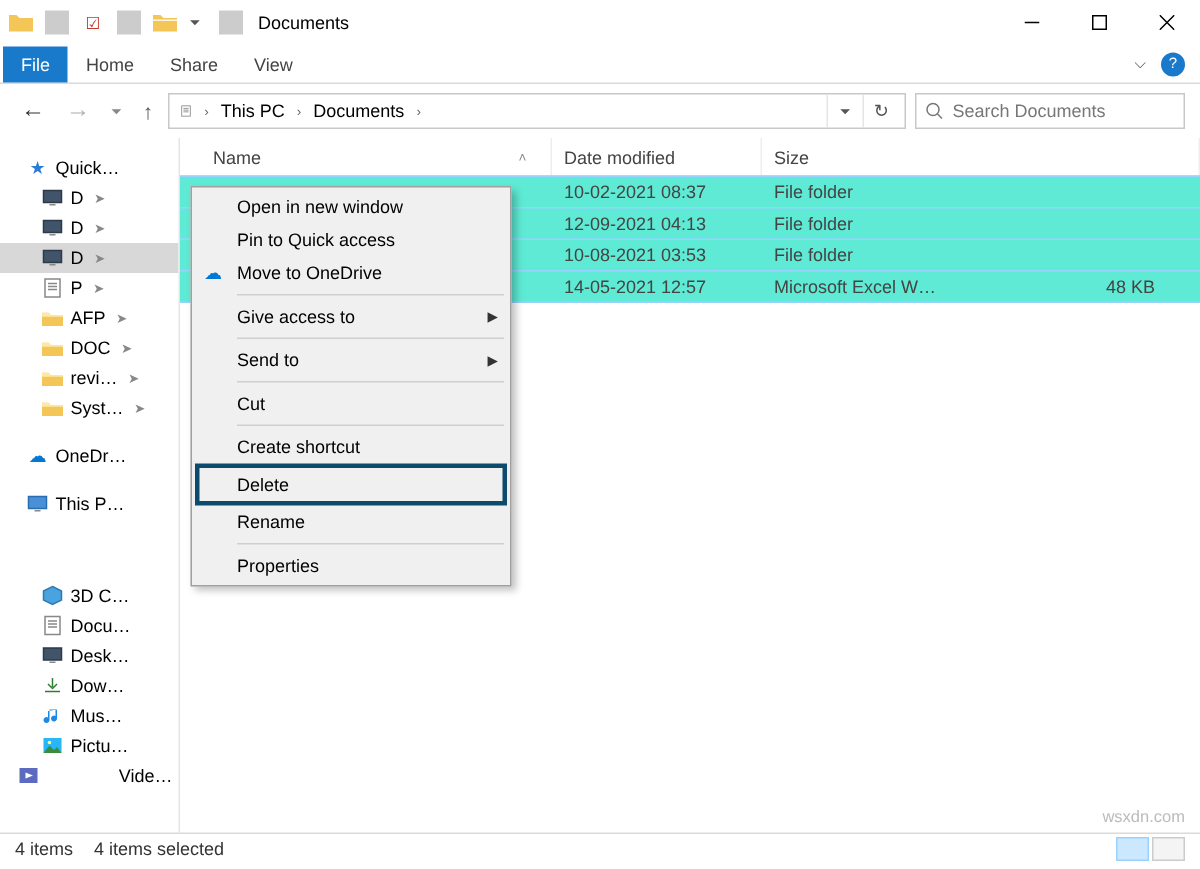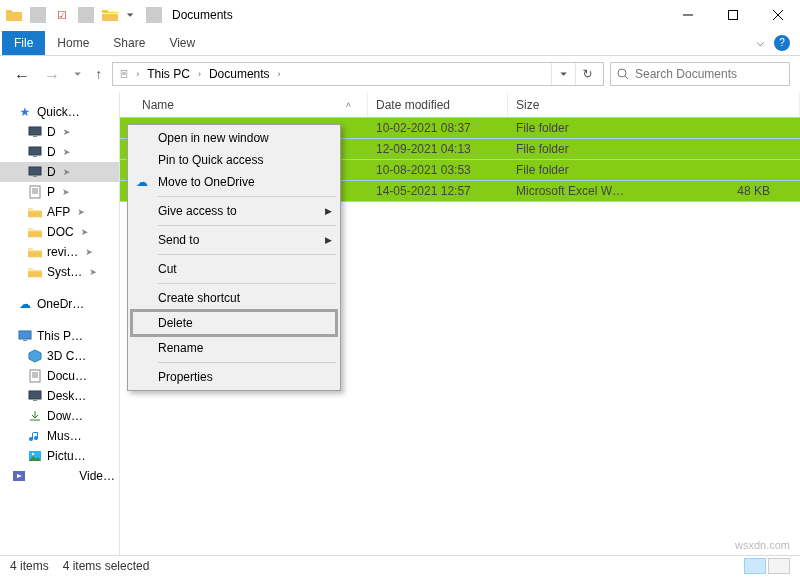"10-02-2021 08:37" .row.sel { background: #84cc16 -> #5eead4 }
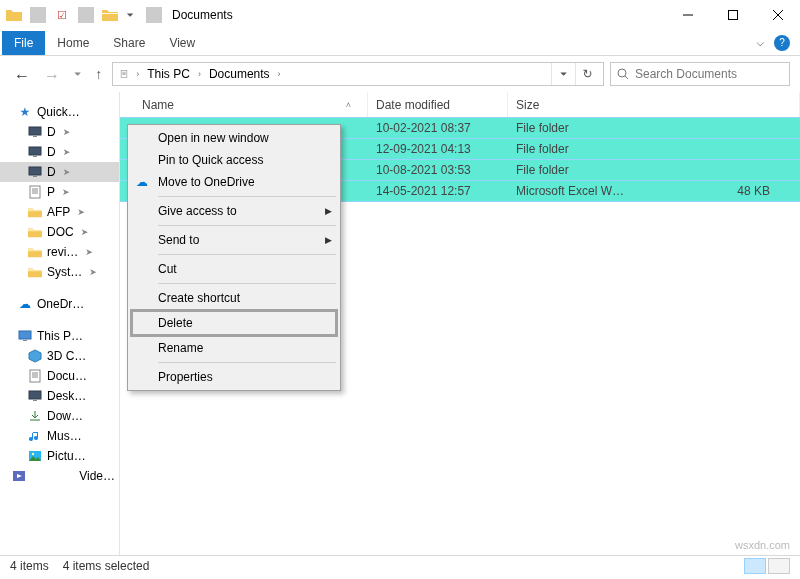"Delete" .highlight { border: 3px solid #a3a3a3 -> 3px solid #0c4a6e }
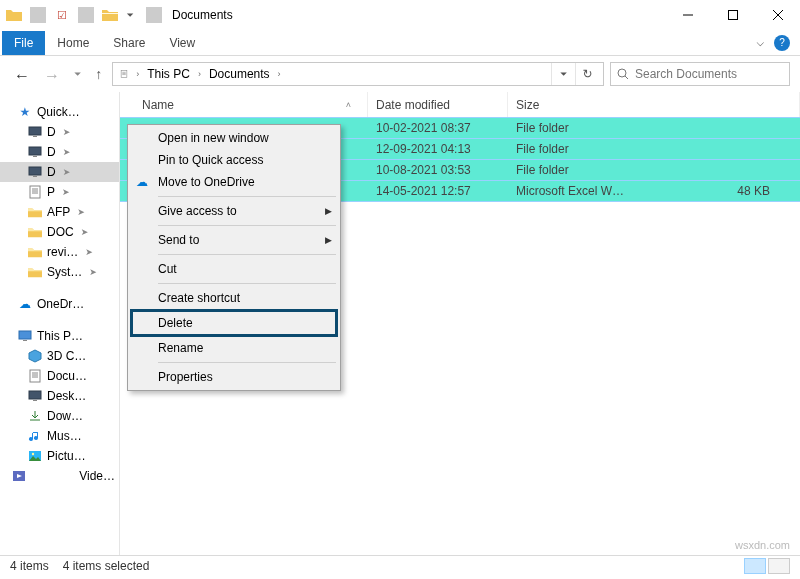"3D C…" div.item { margin-top: none -> 41px }
